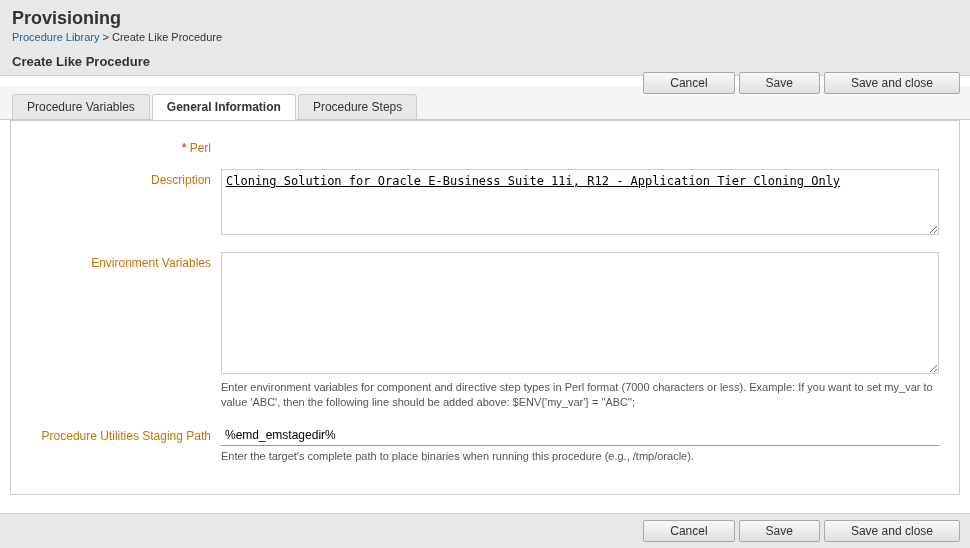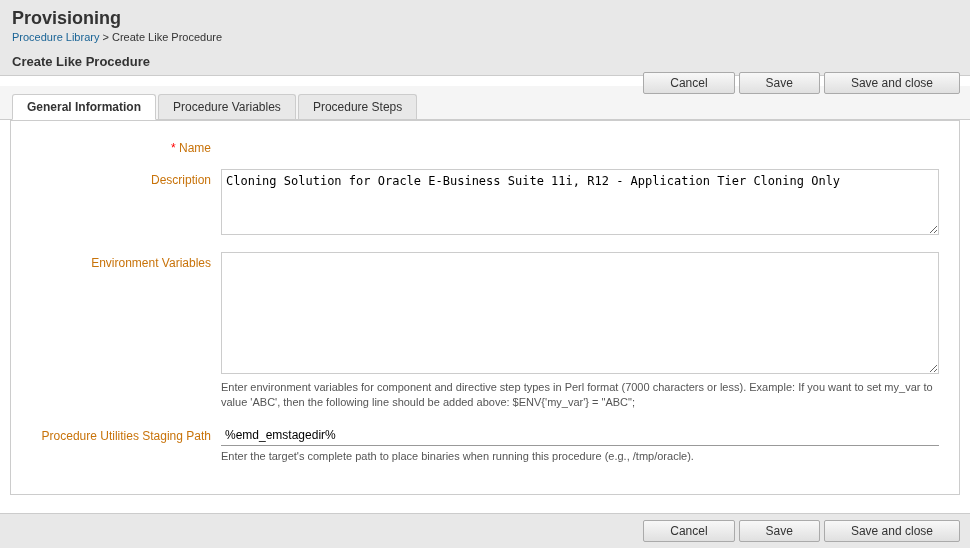"General Information" div.tab { order: before "Procedure Variables" -> after "Procedure Variables" }
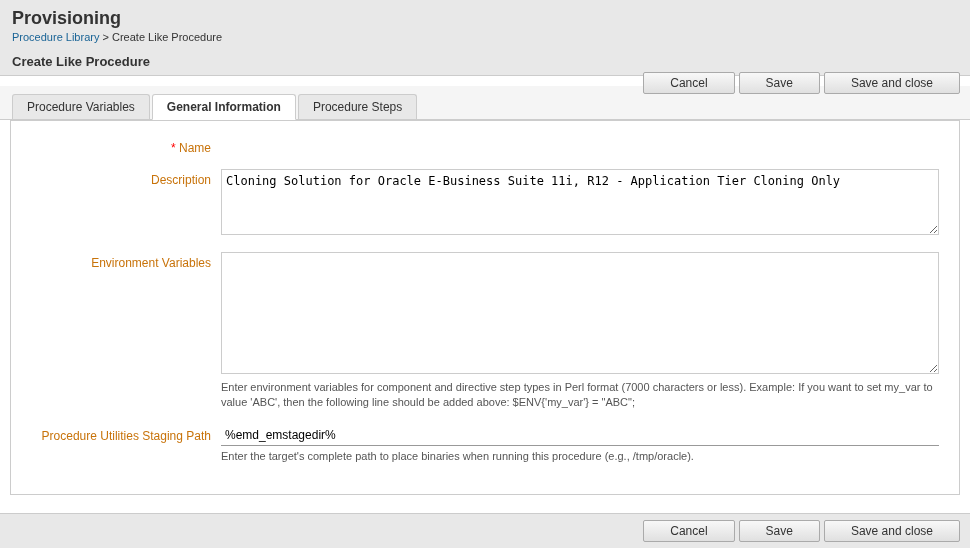"Name" span { text: Name -> Perl }
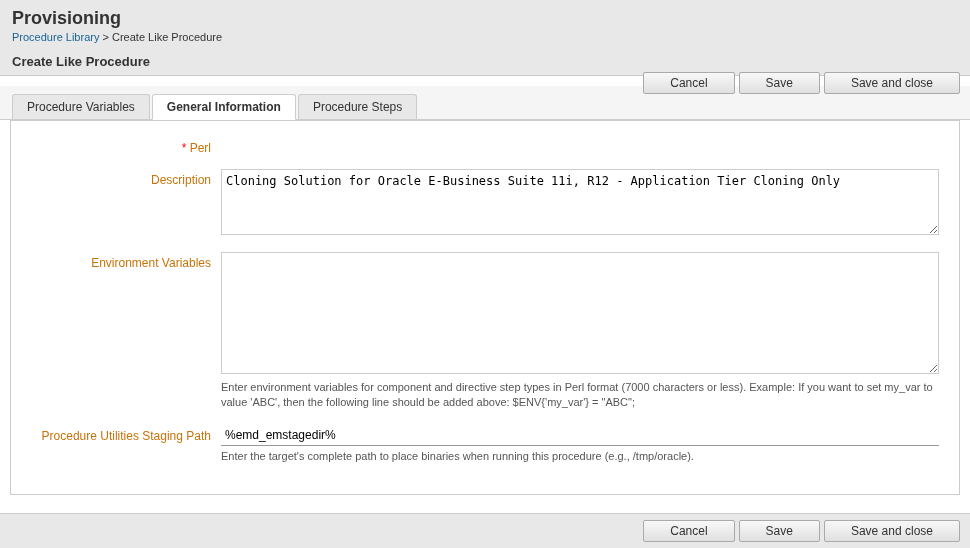"Cloning Solution for Oracle E-Business" .form-textarea { text-decoration: none -> underline }
